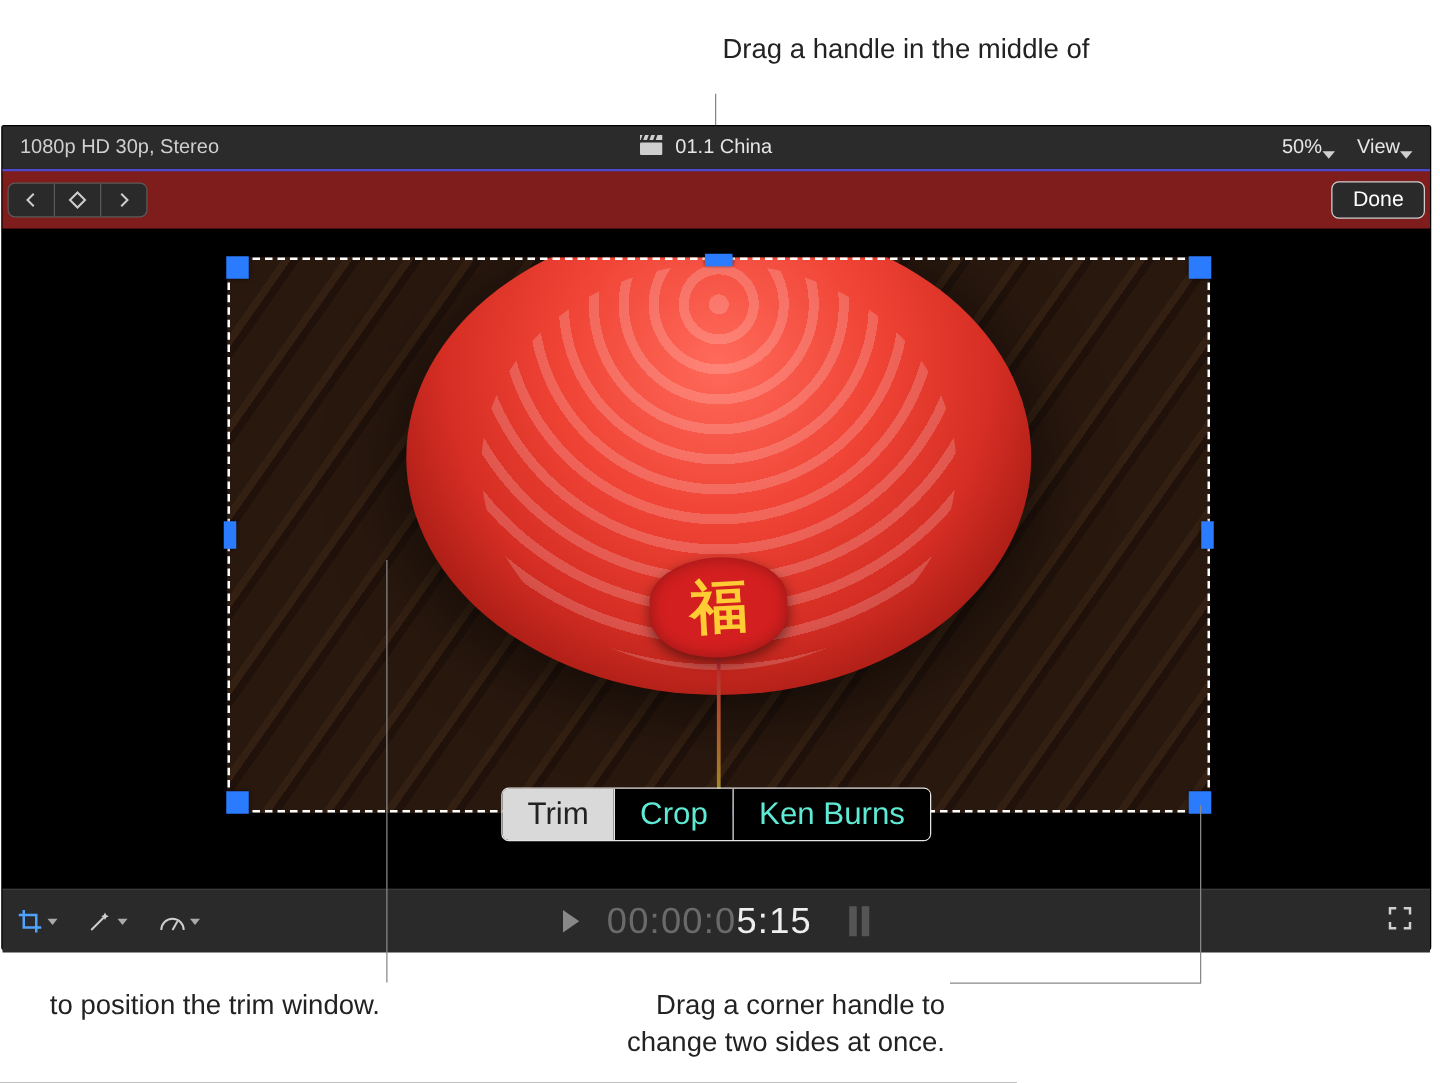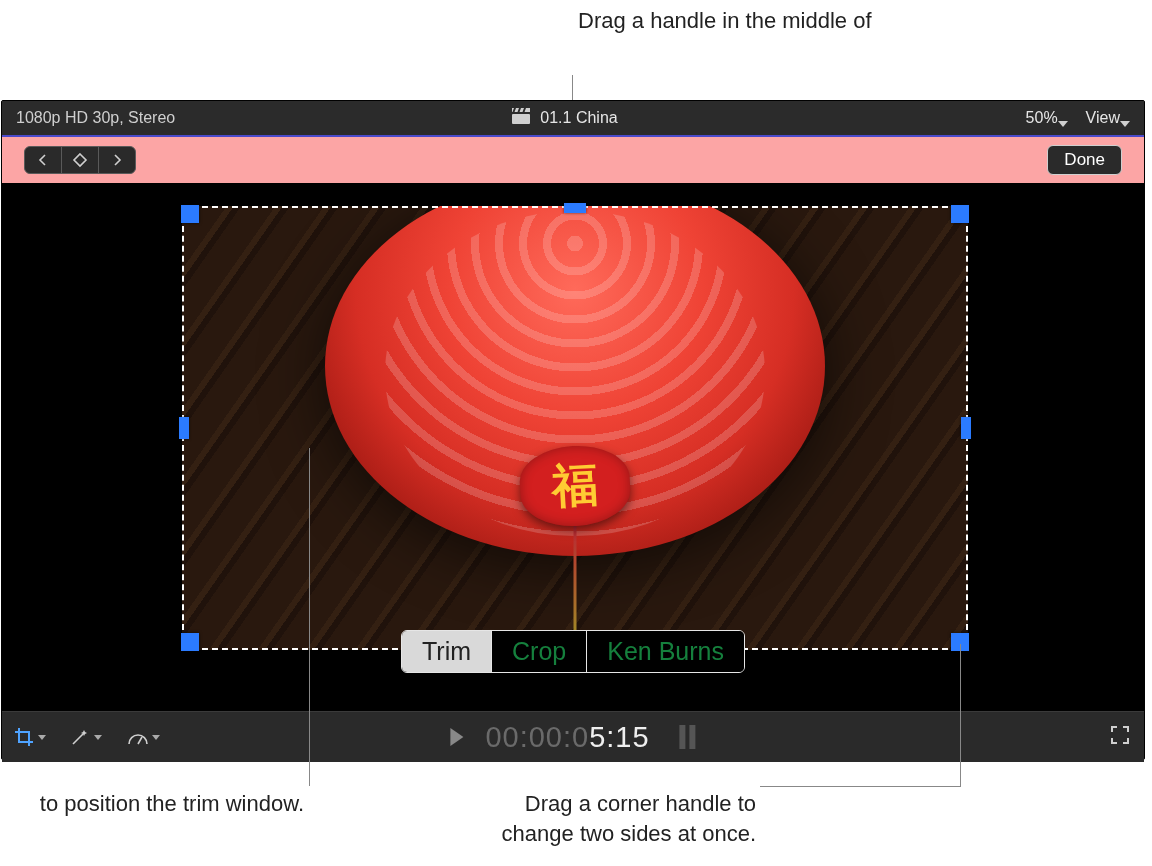"Drag a handle in the" .callout.tl { margin-top: none -> 18px }
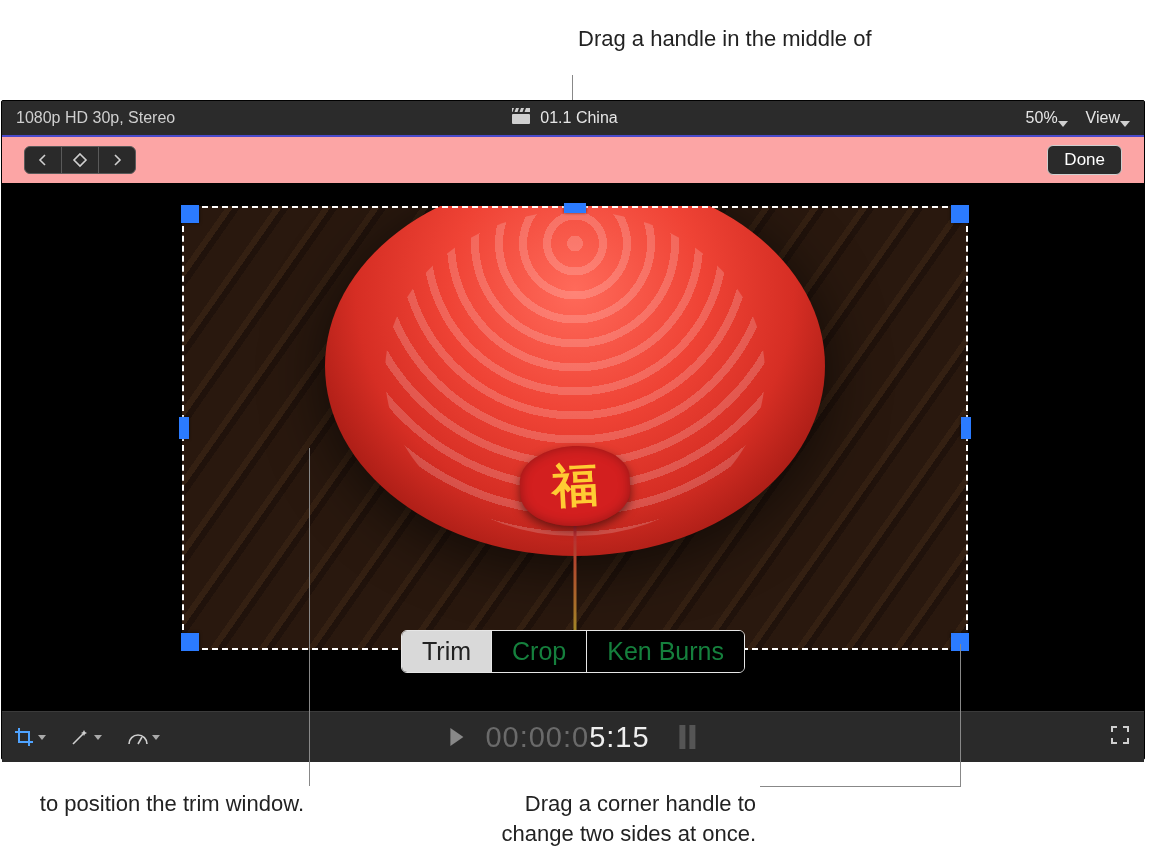"Done" .panel-sub { background: #fca5a5 -> #7f1d1d; padding: 0 22px -> 0 4px }
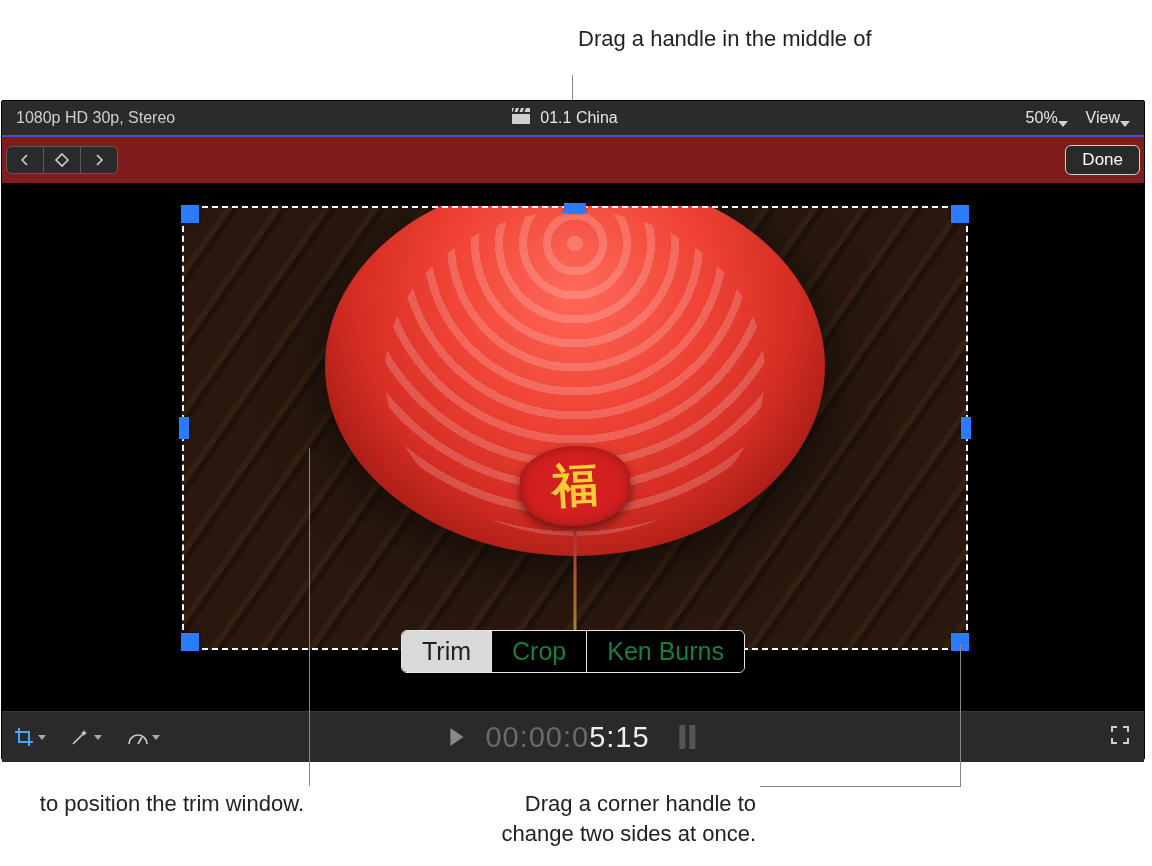"Crop" .mode-tabs .tab { color: #15803d -> #5eead4 }
